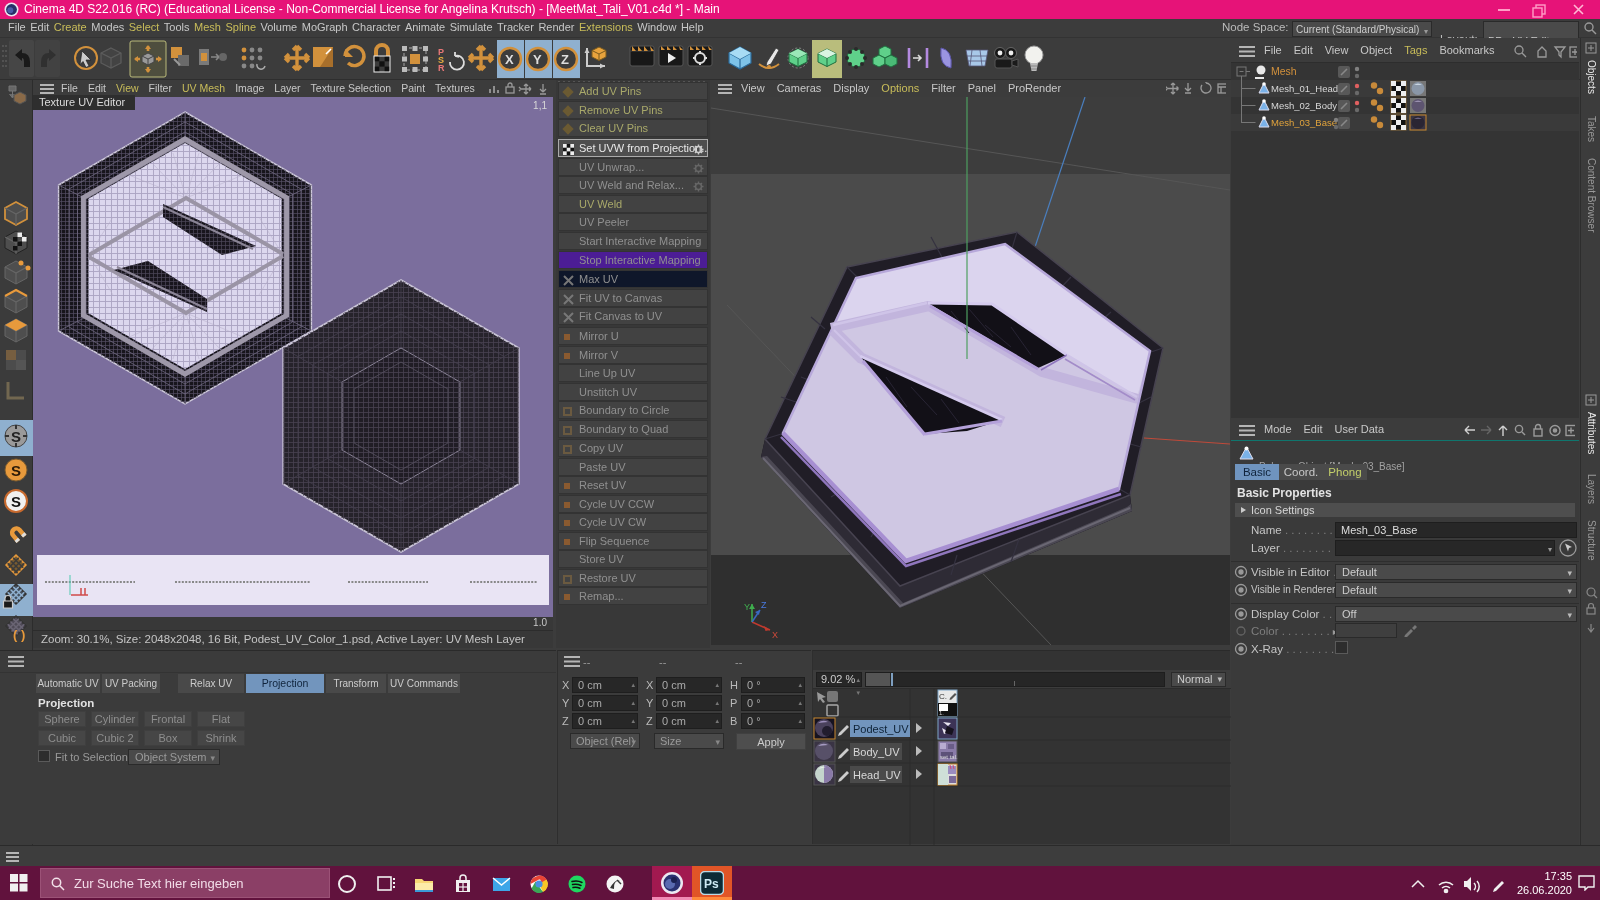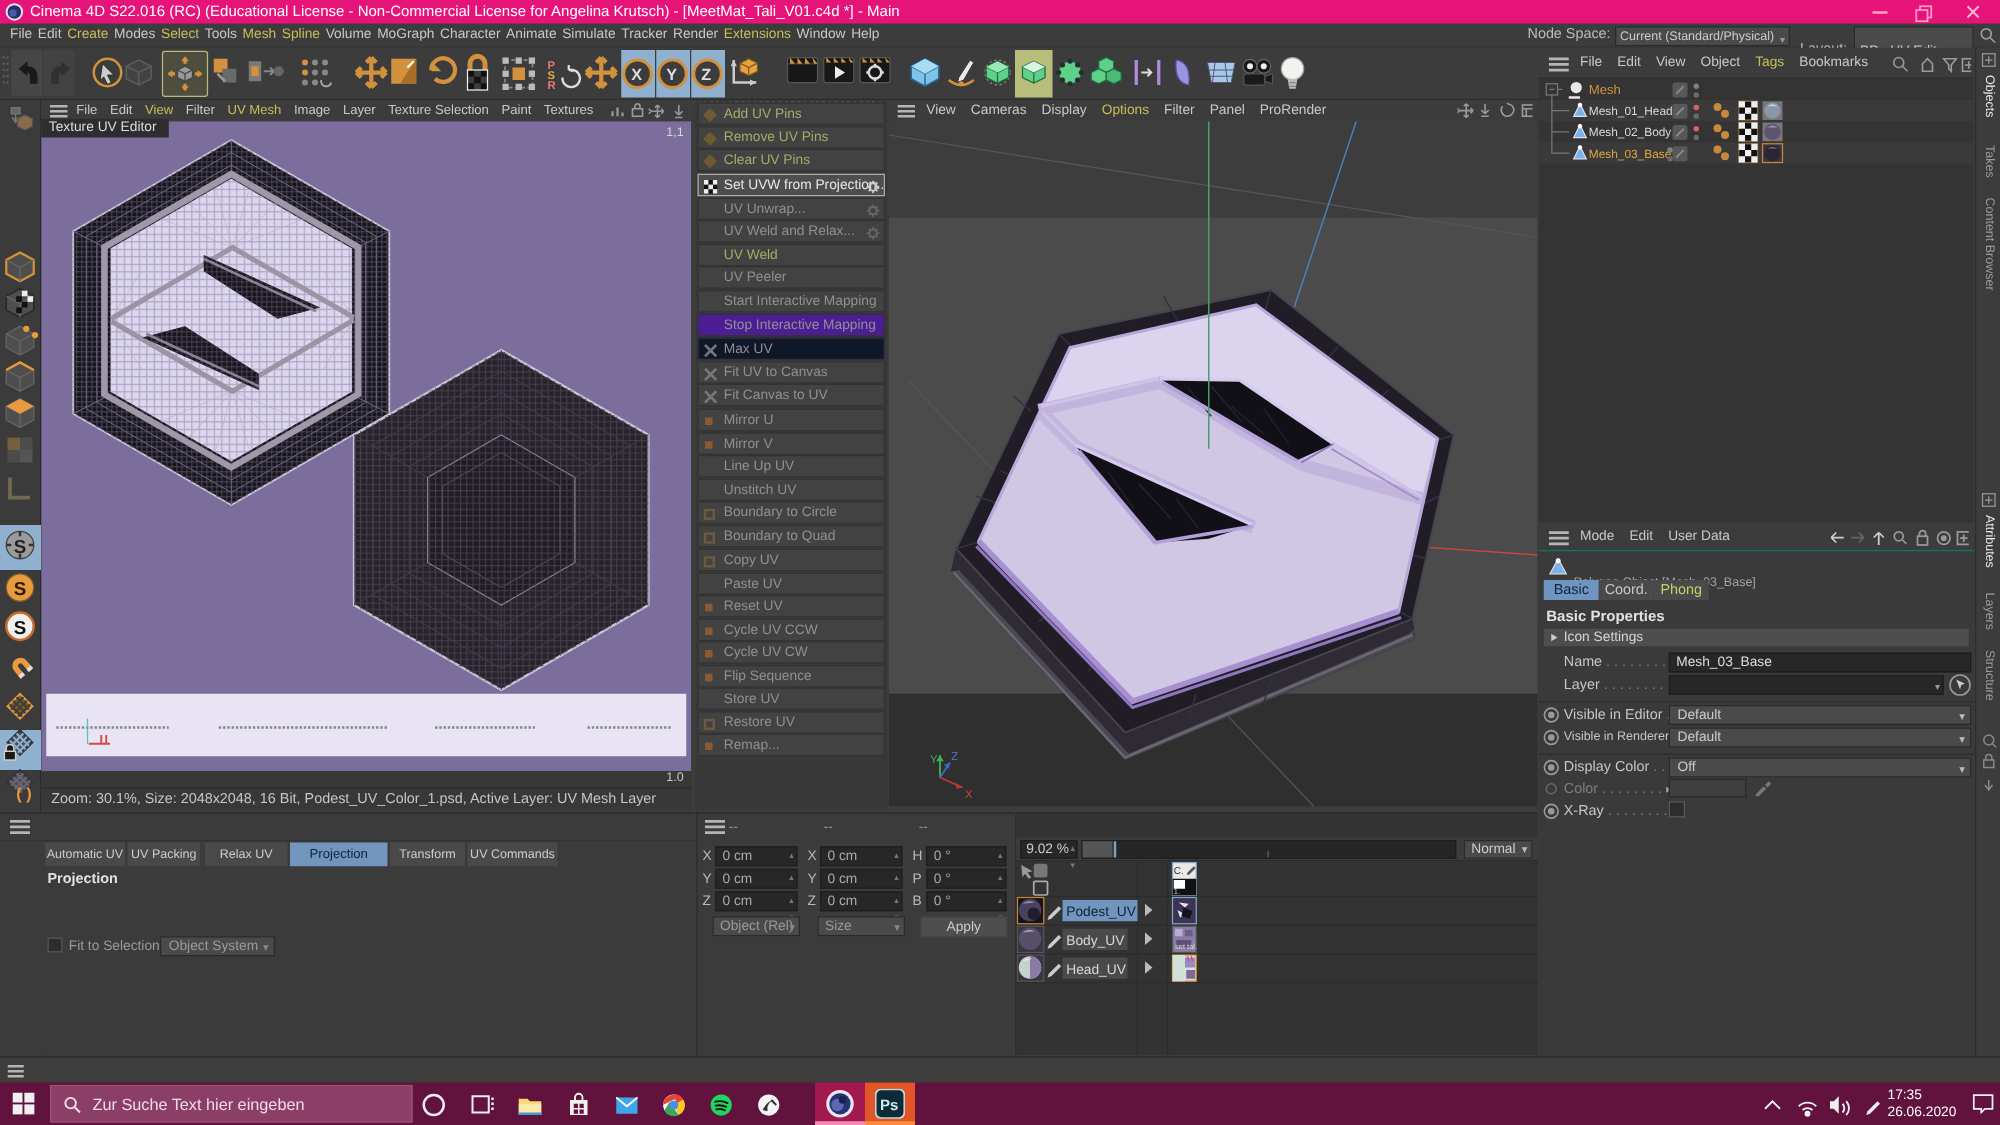"UV Packing" span { margin-right: 4px -> 18px }
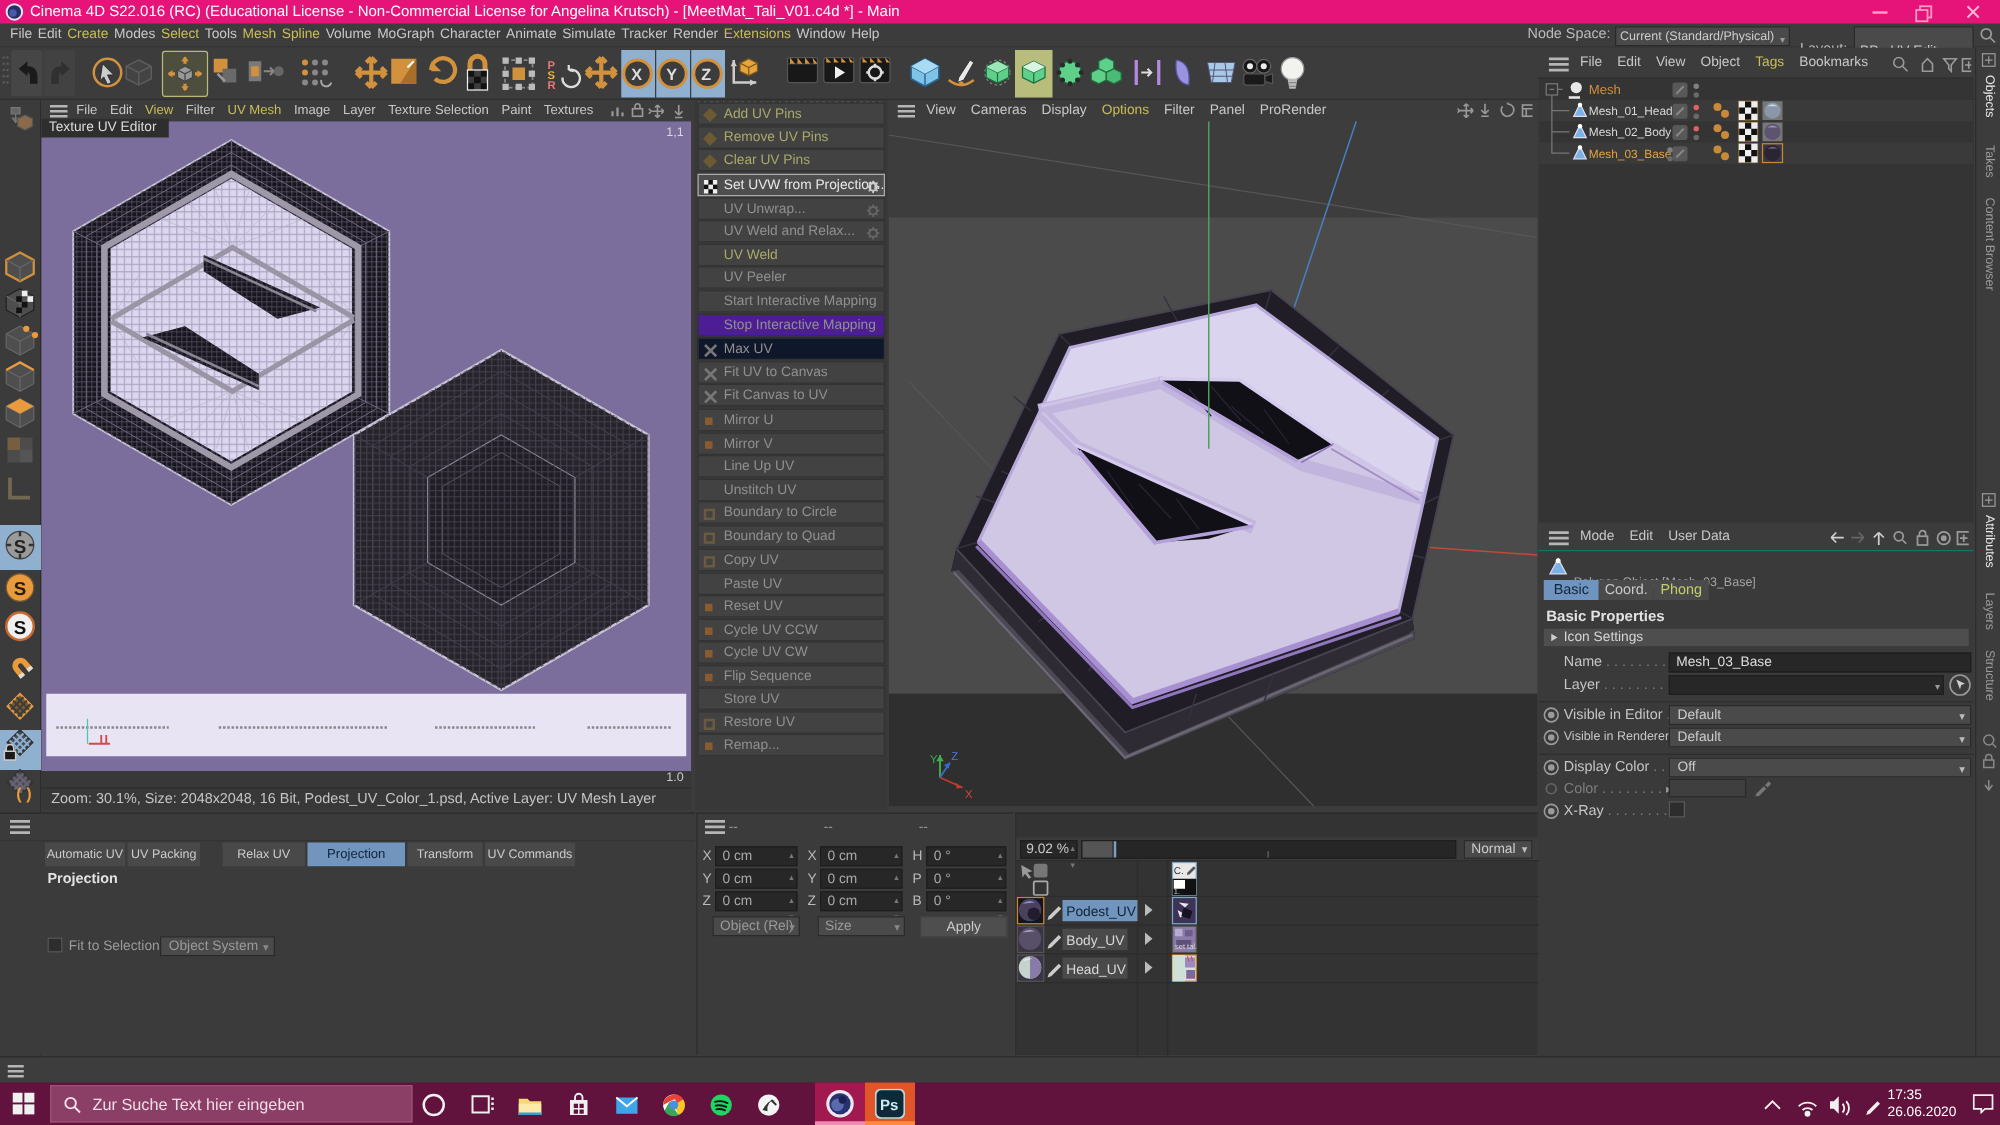"Sphere" div.ab { html: none -> <div> <span>Sphere</span> <span>Cylinder</span> <span>Frontal</span> <span>Flat</span> <span>Cubic</span> <span>Cubic 2</span> <span>Box</span> <span>Shrink</span> </div> }
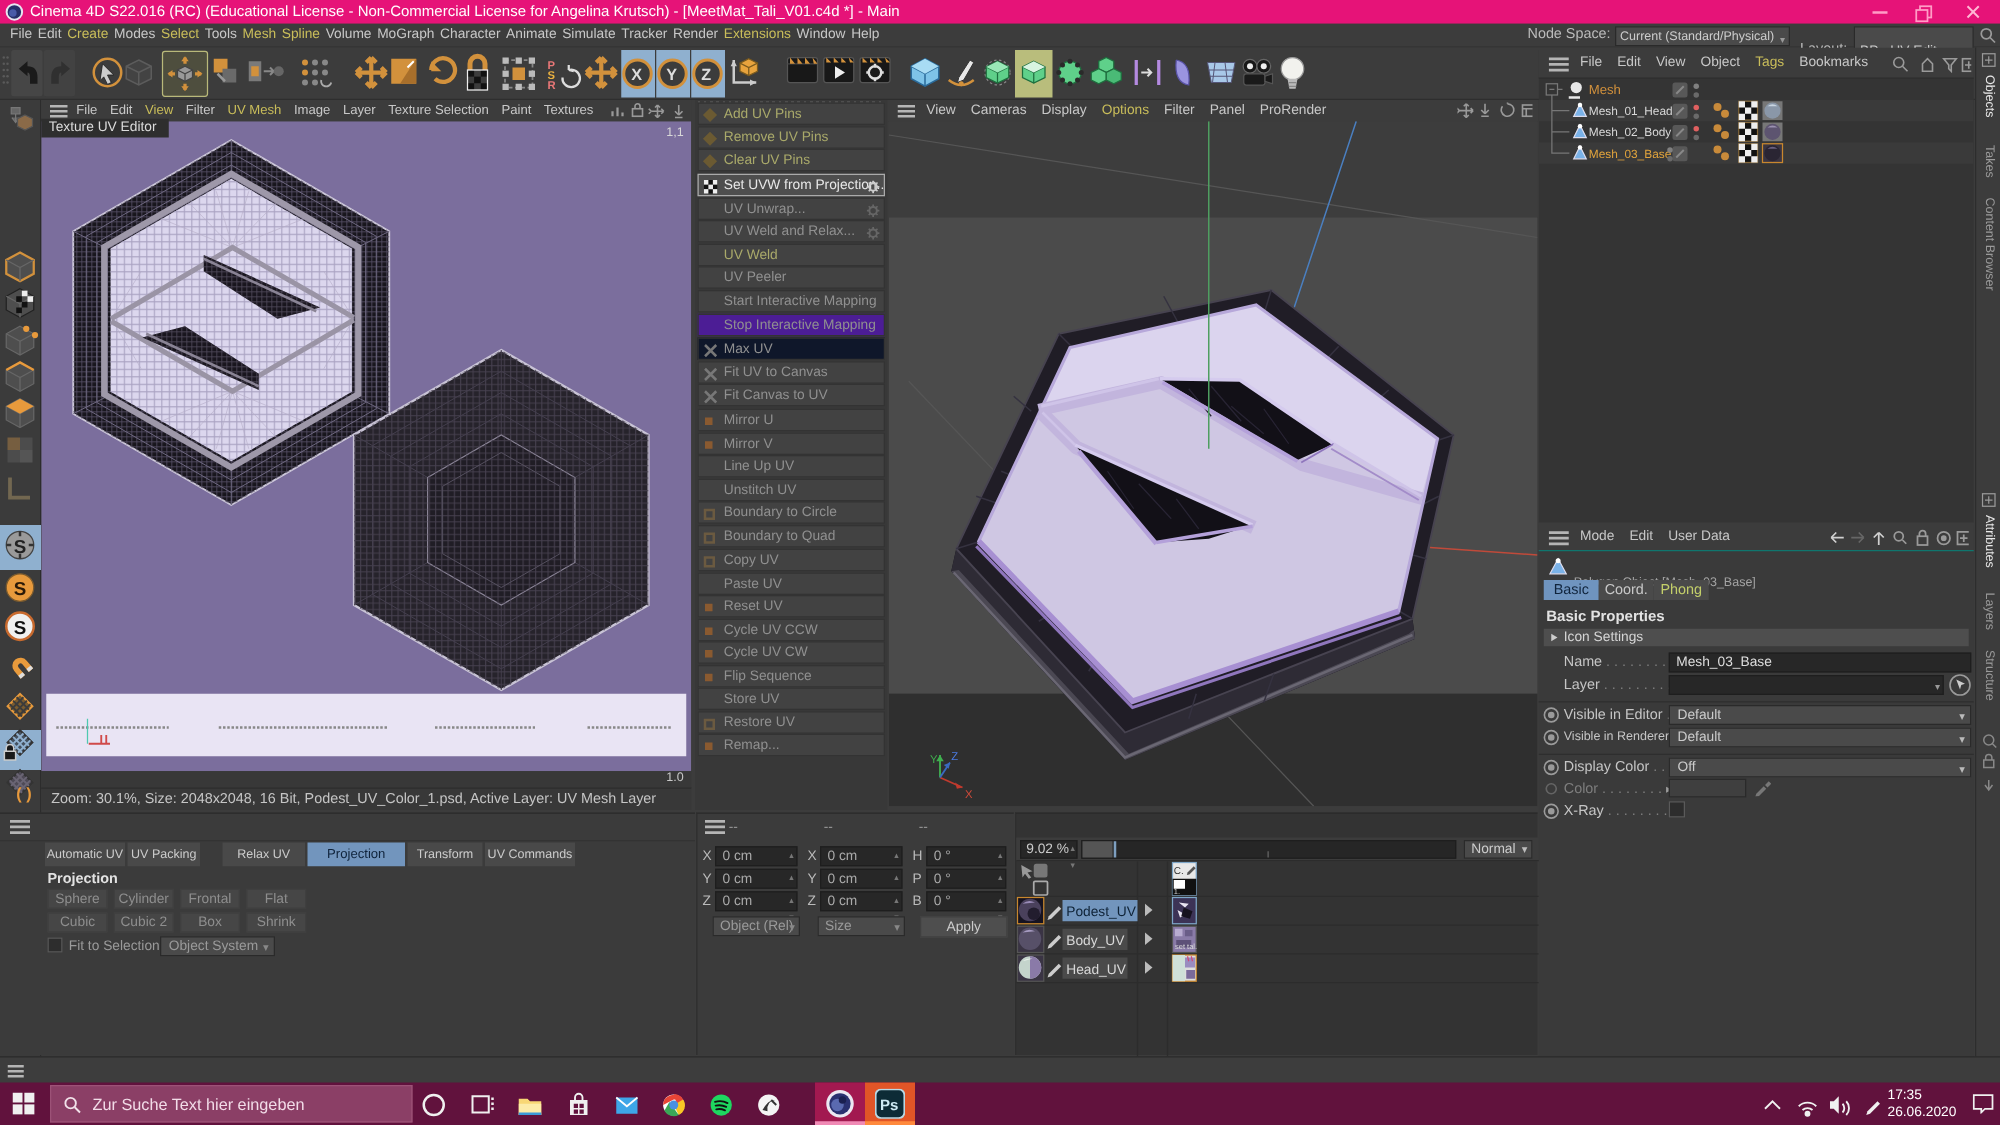"17:35" div.ab { text-align: left -> right }
